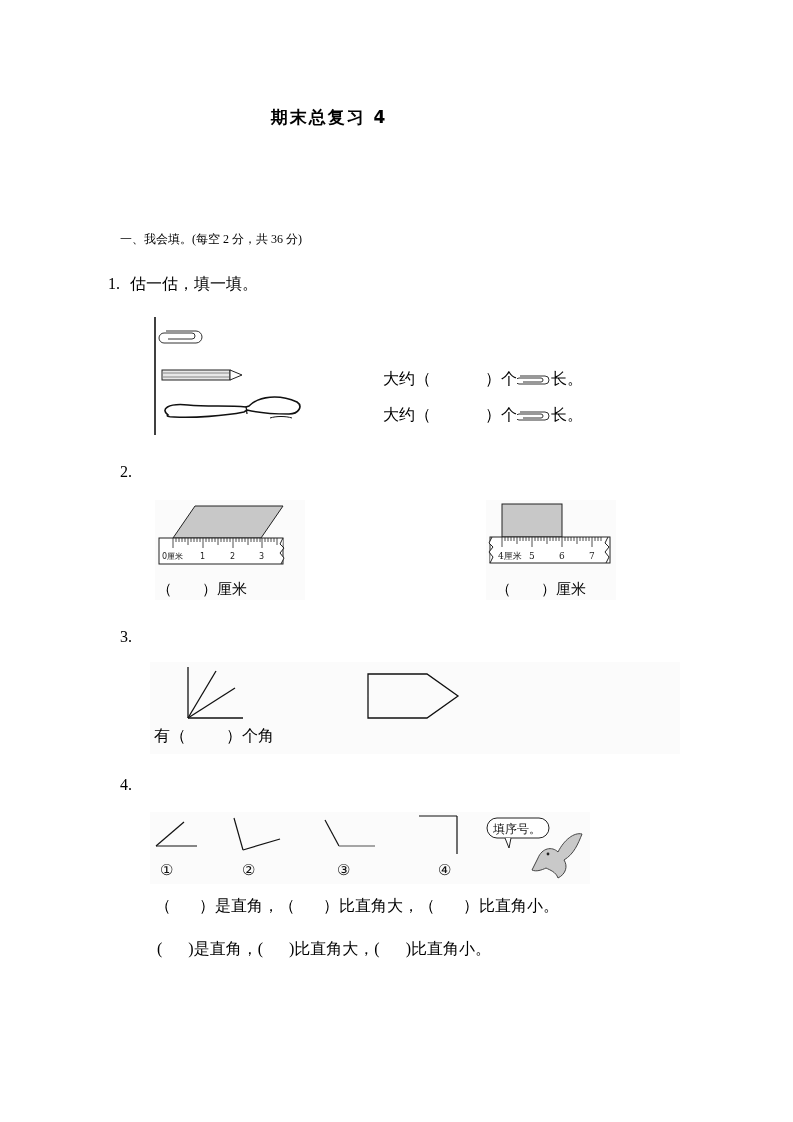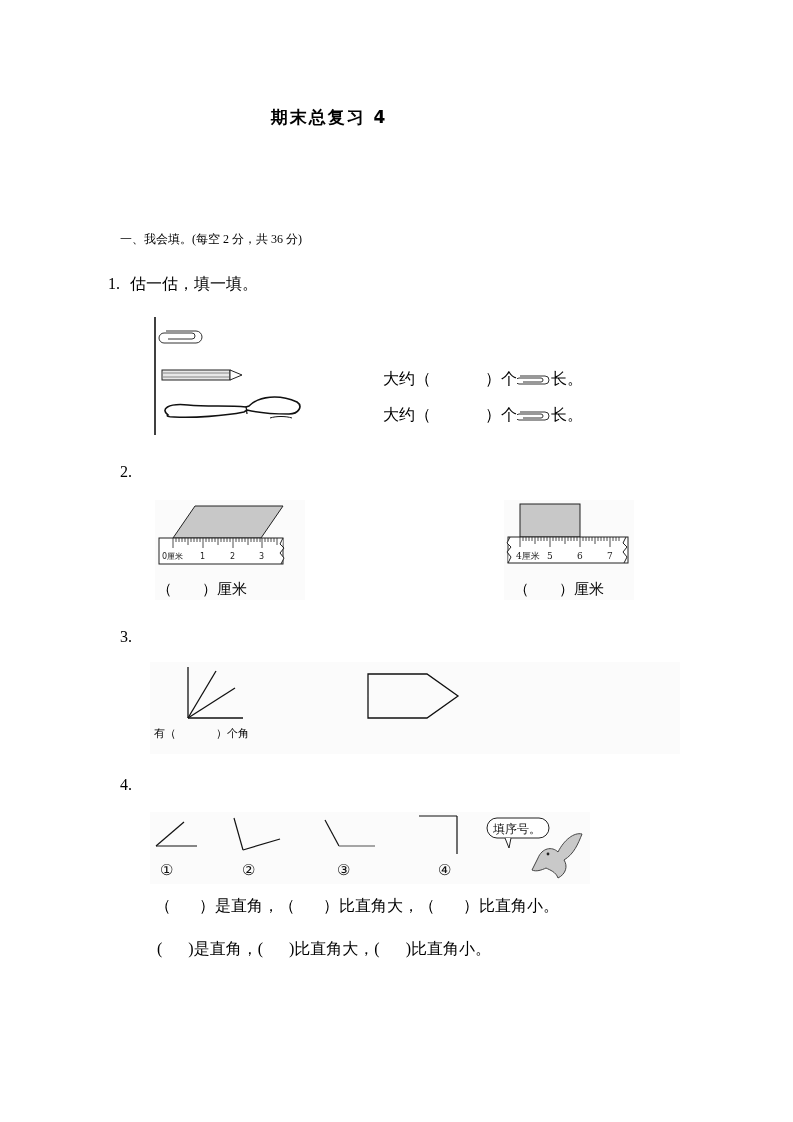"4厘米" div.abs { left: 504px -> 486px }
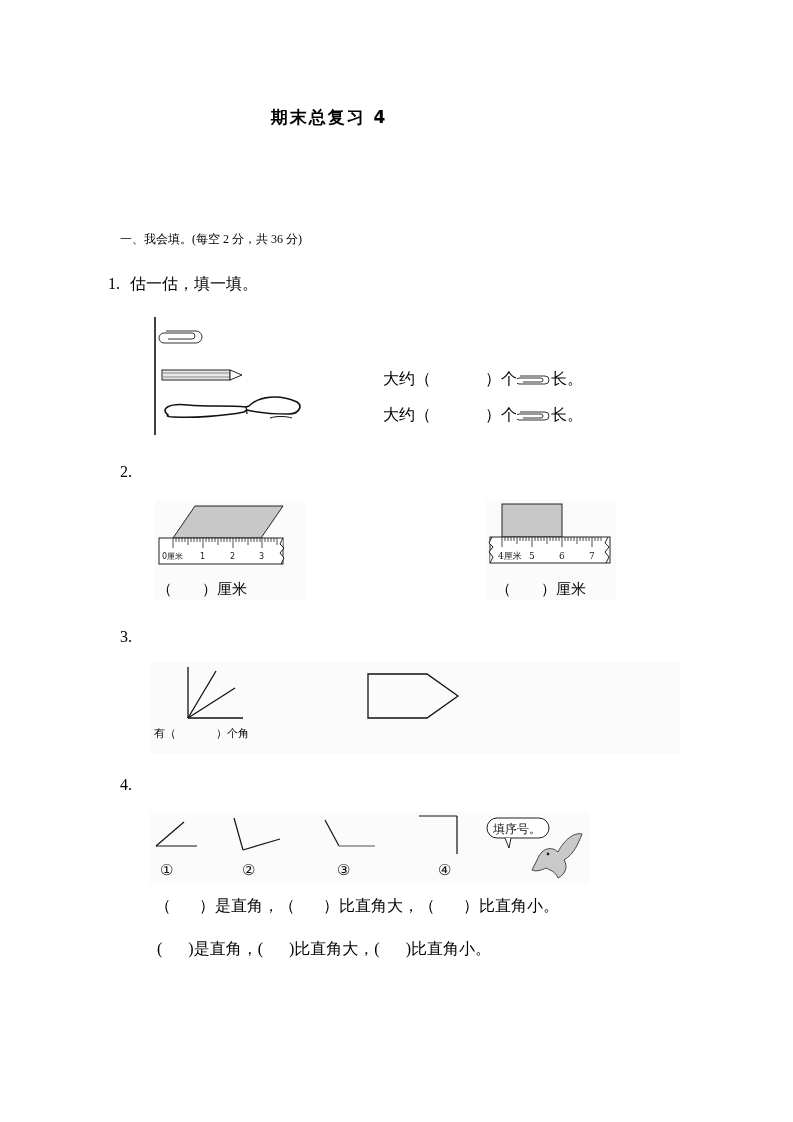"有（ ）个角" div.txt { font-size: 11px -> 16px }
